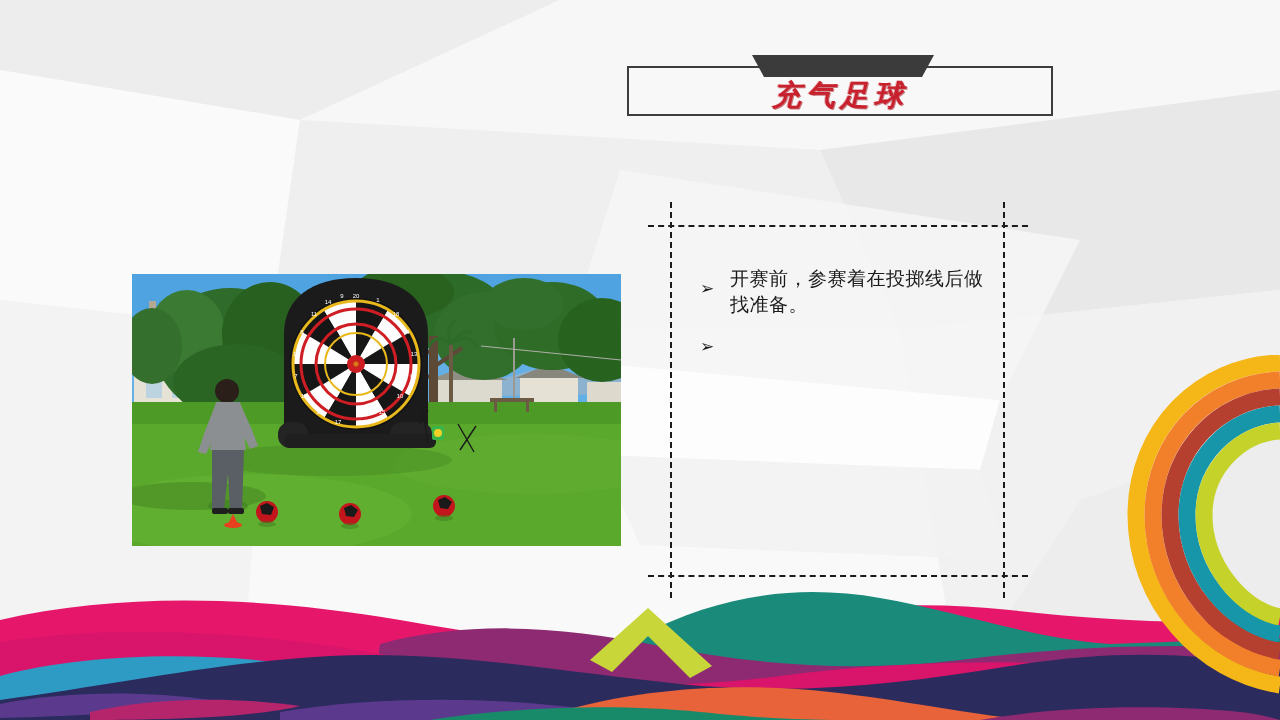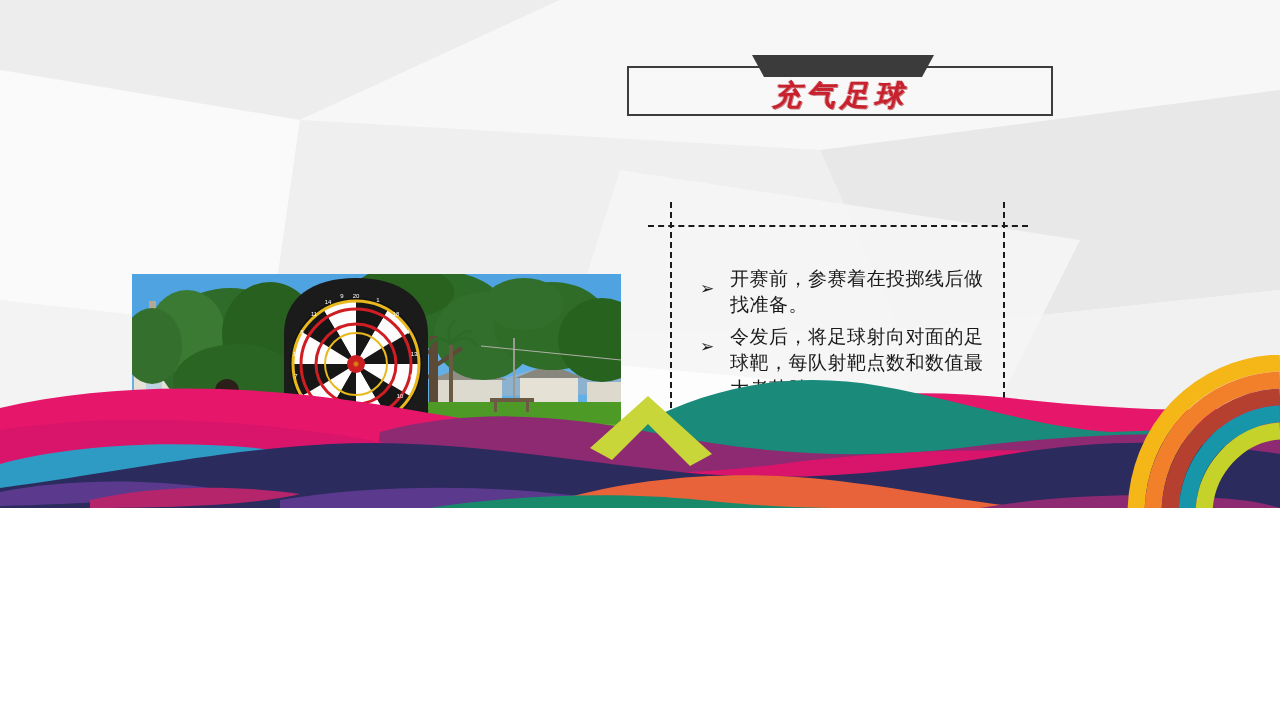"充气足球" .slide { height: 508px -> 720px }
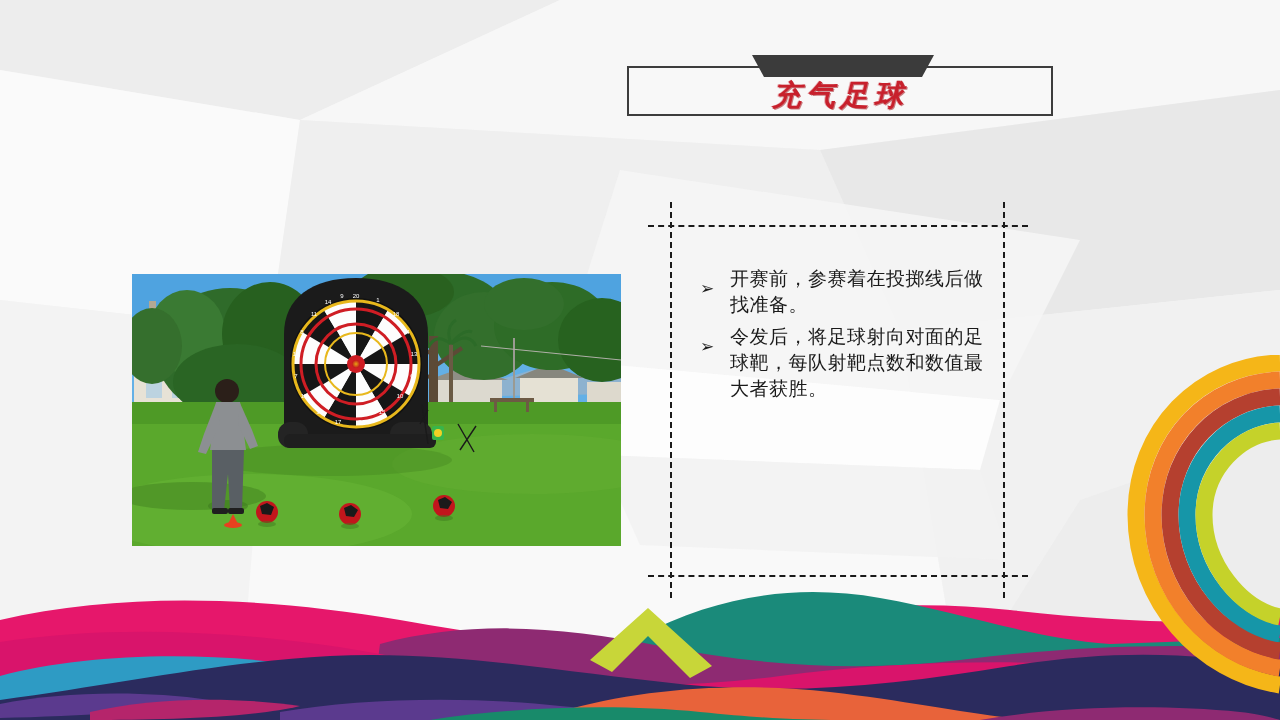"令发后，将足球射向对面的足球靶，每队射靶点数和数值最大者获胜。" span.bullet-body { html: <span>令发后，将足球射向对面的足球靶，每队射靶点数和数值最大者获胜。</span> -> none }
